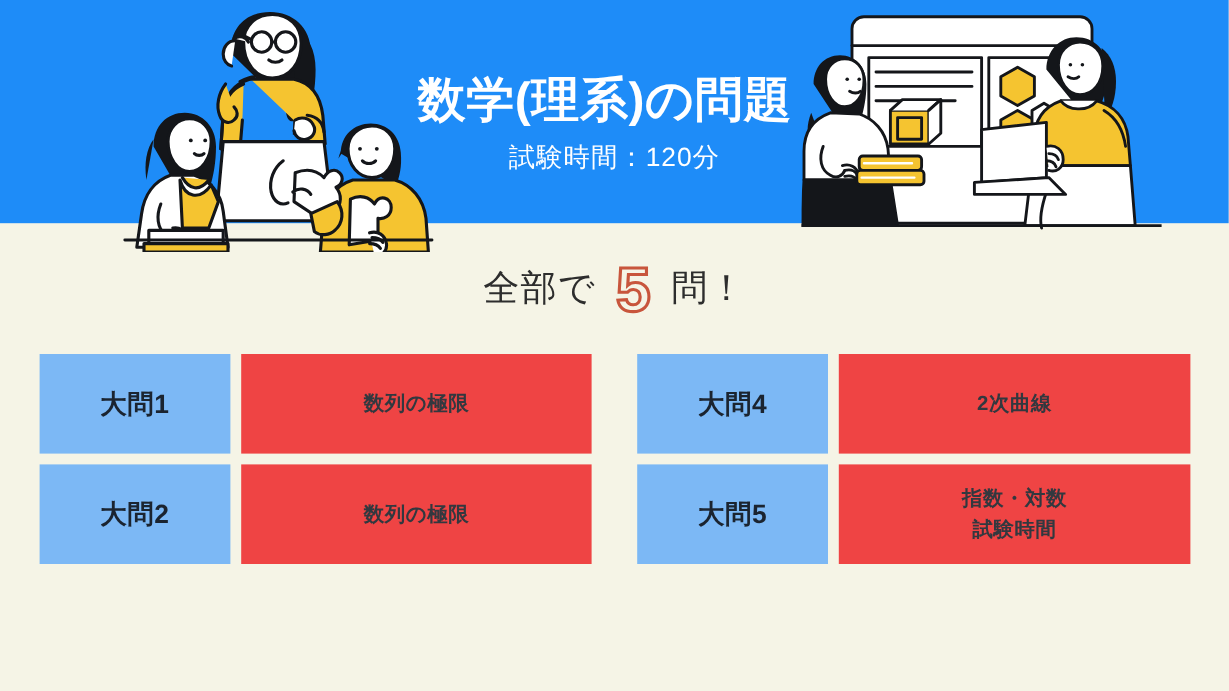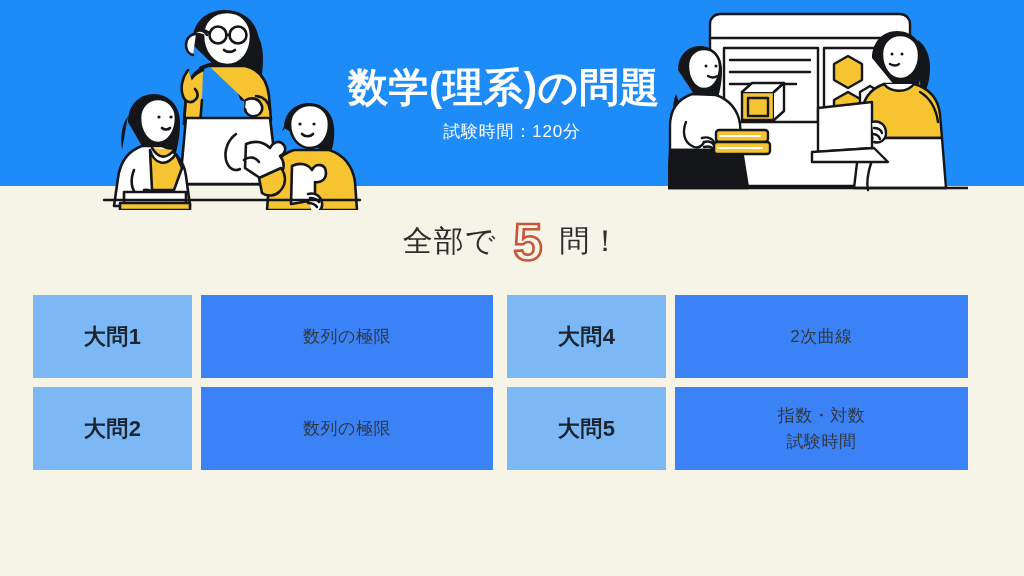"試験時間：120分" .header-subtitle { font-size: 17px -> 22px }
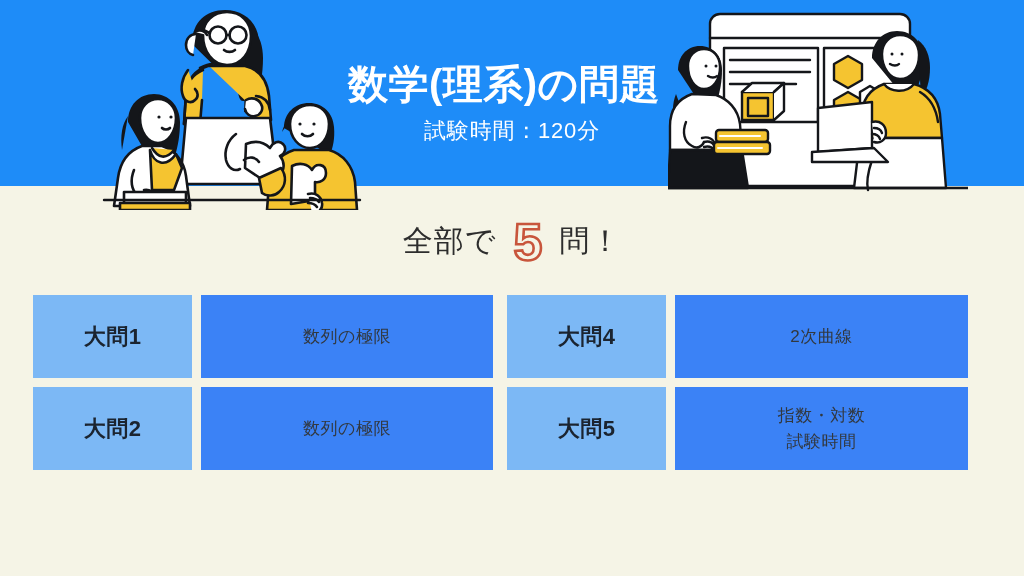"数列の極限" .pcell-topic { background: #3b82f6 -> #ef4444; font-weight: 400 -> 700 }
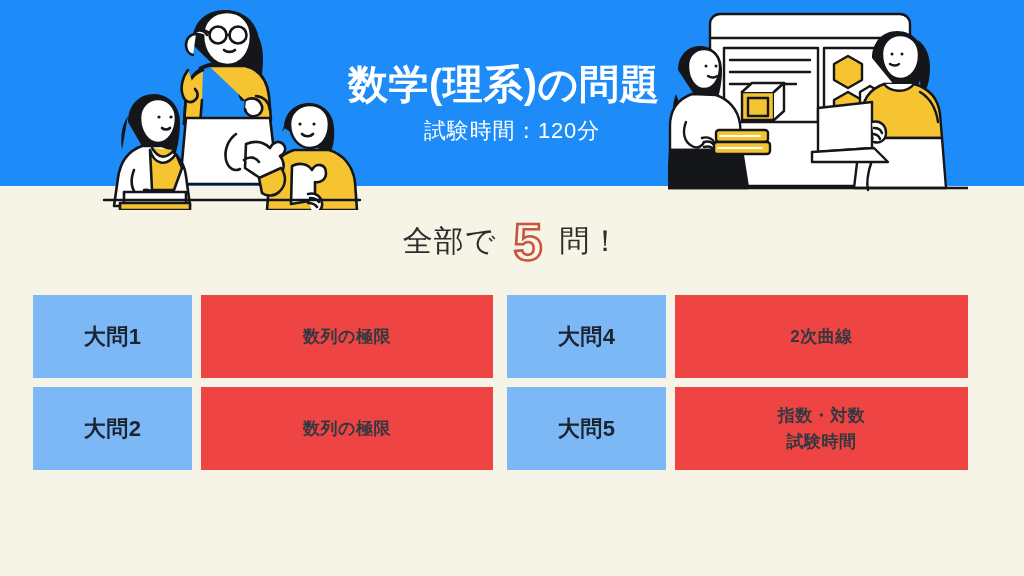"大問4" .table-right { left: 507px -> 531px }
